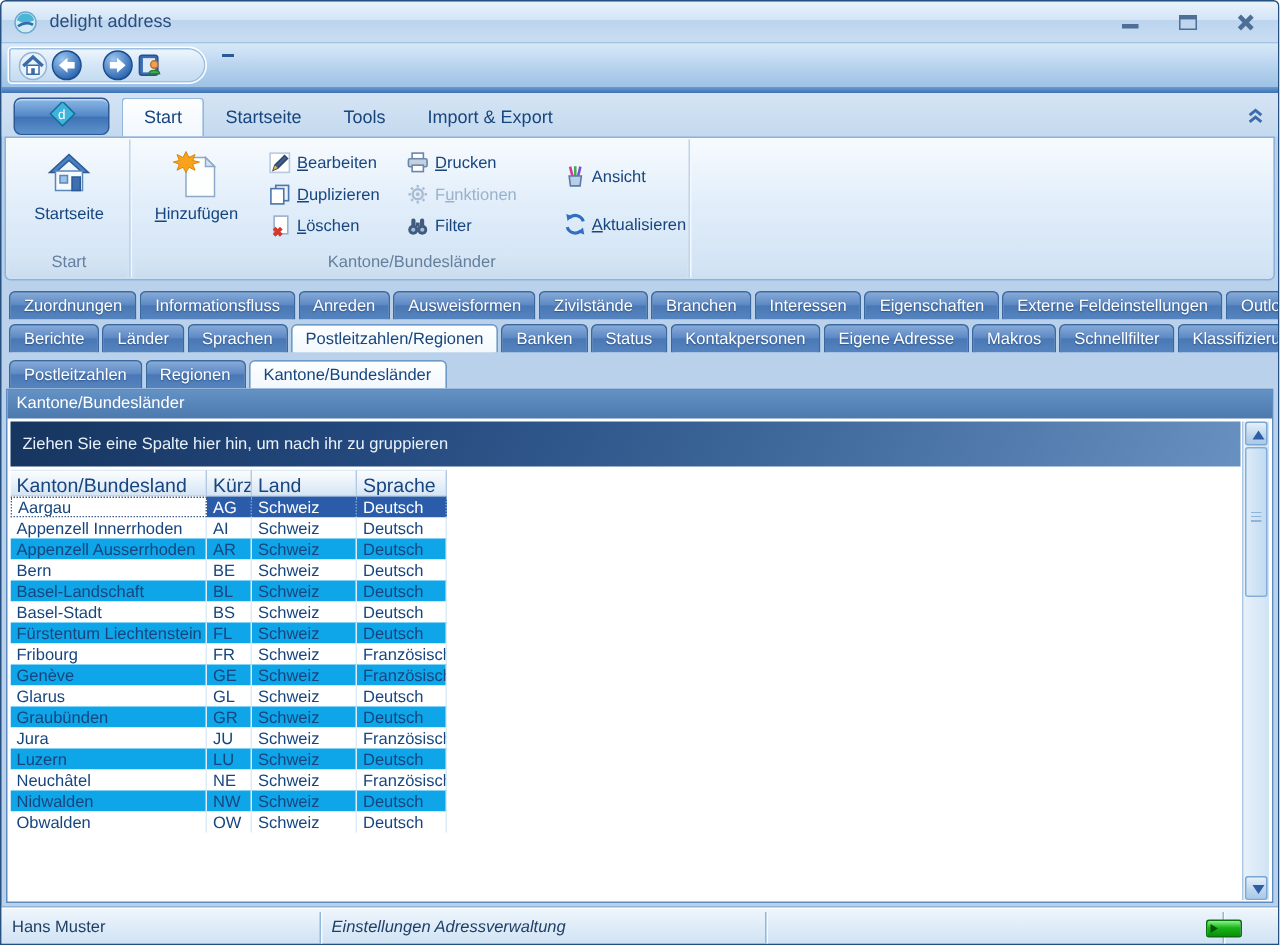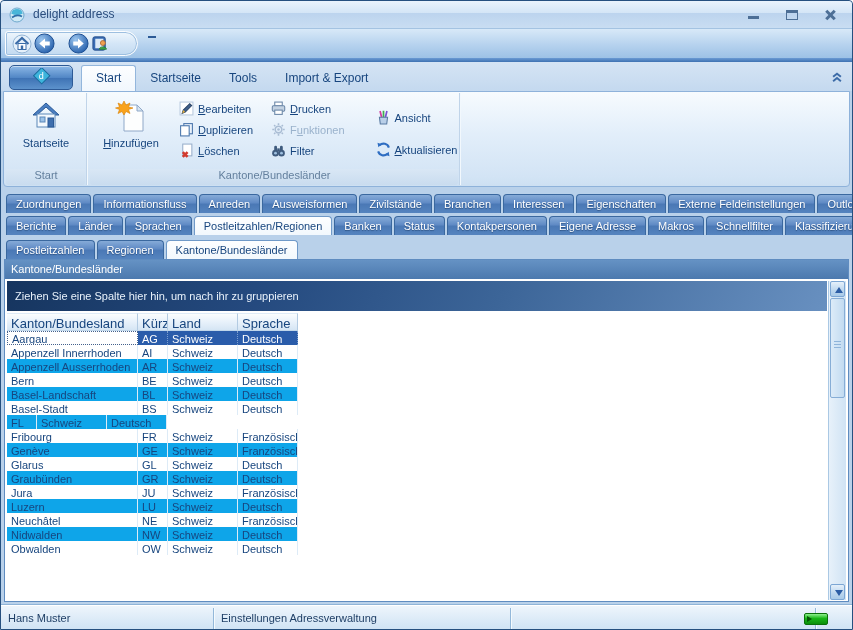"Fürstentum Liechtenstein" div.tcell { html: none -> <div>Fürstentum Liechtenstein</div> }
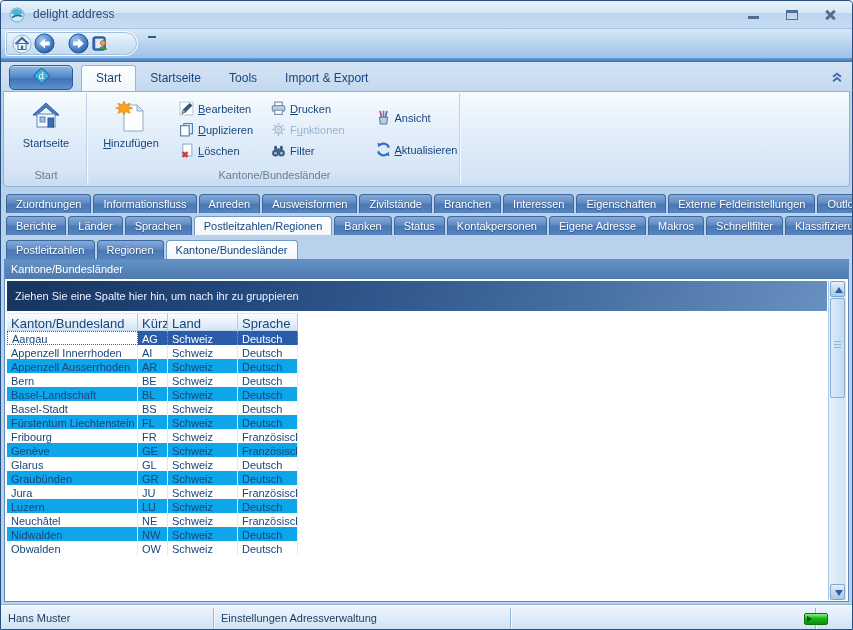"Einstellungen Adressverwaltung" div.scell { font-style: none -> italic }
